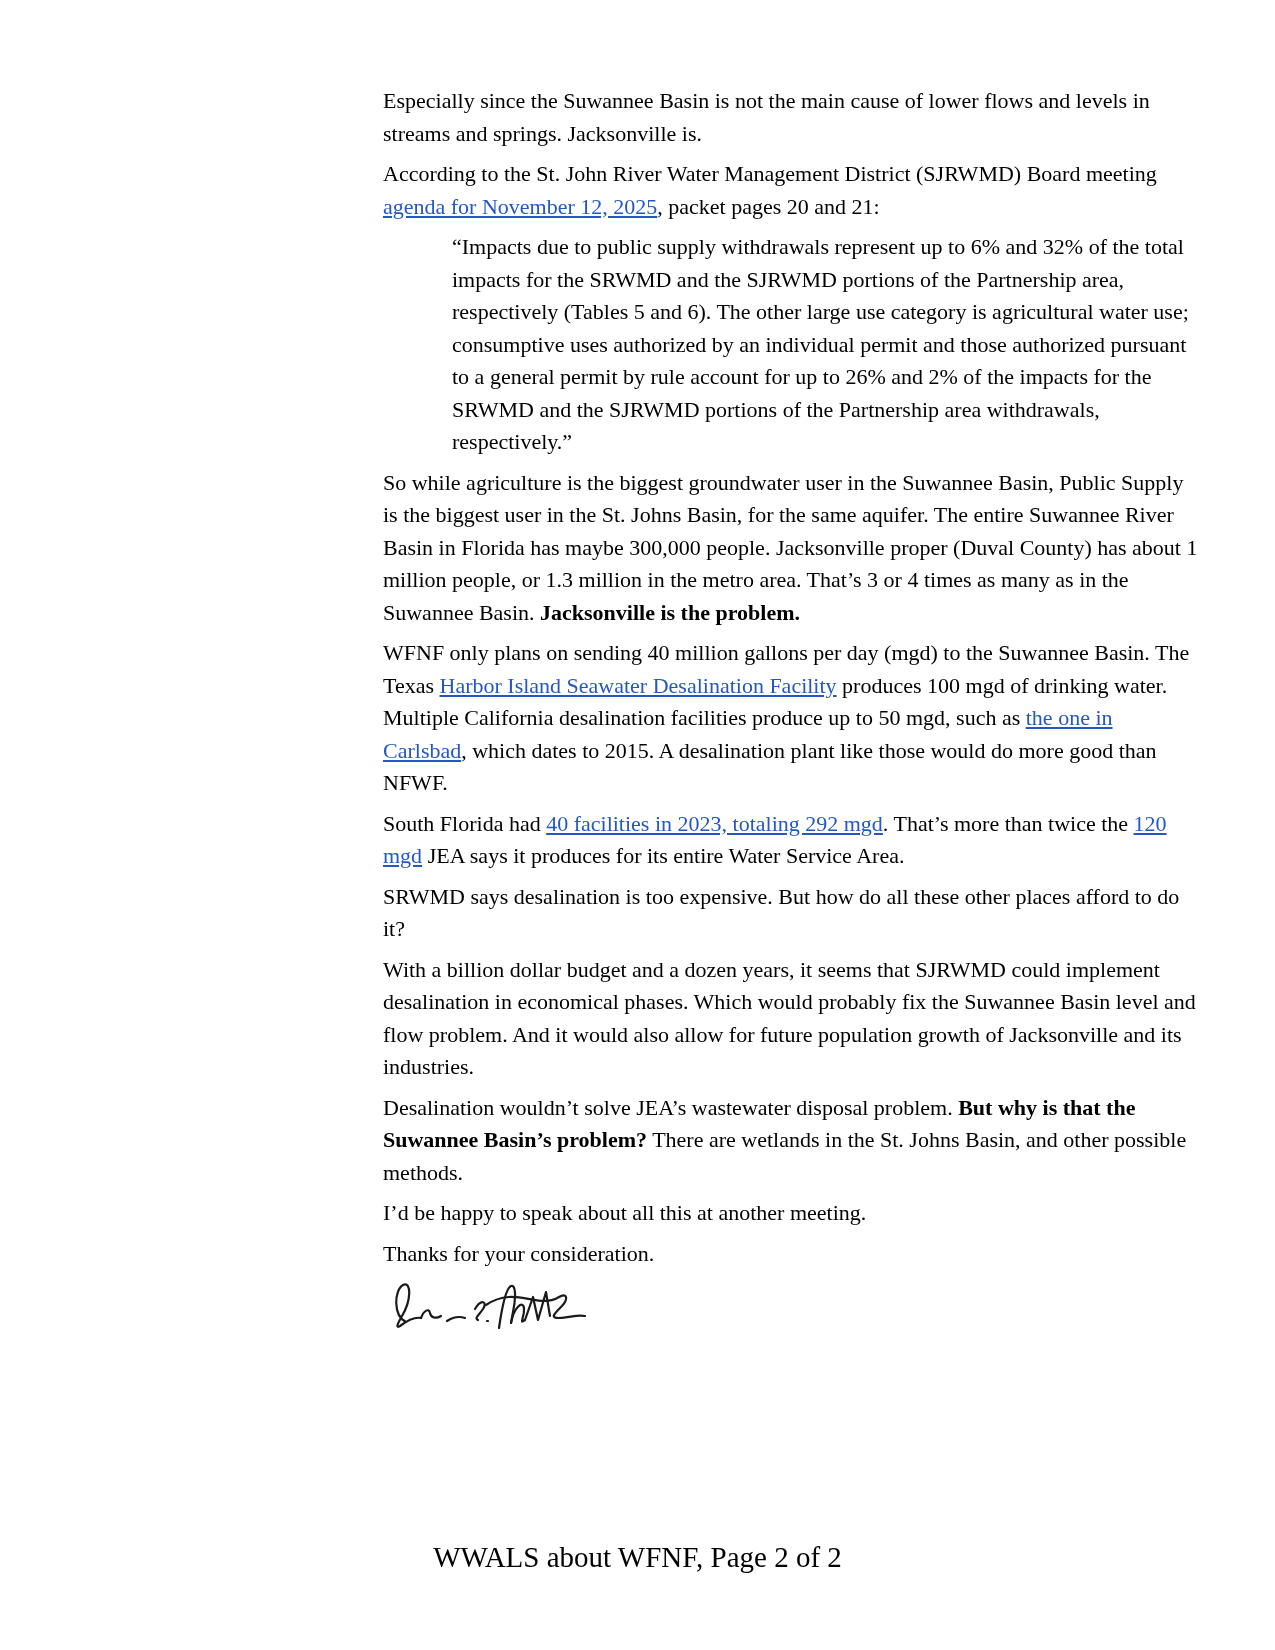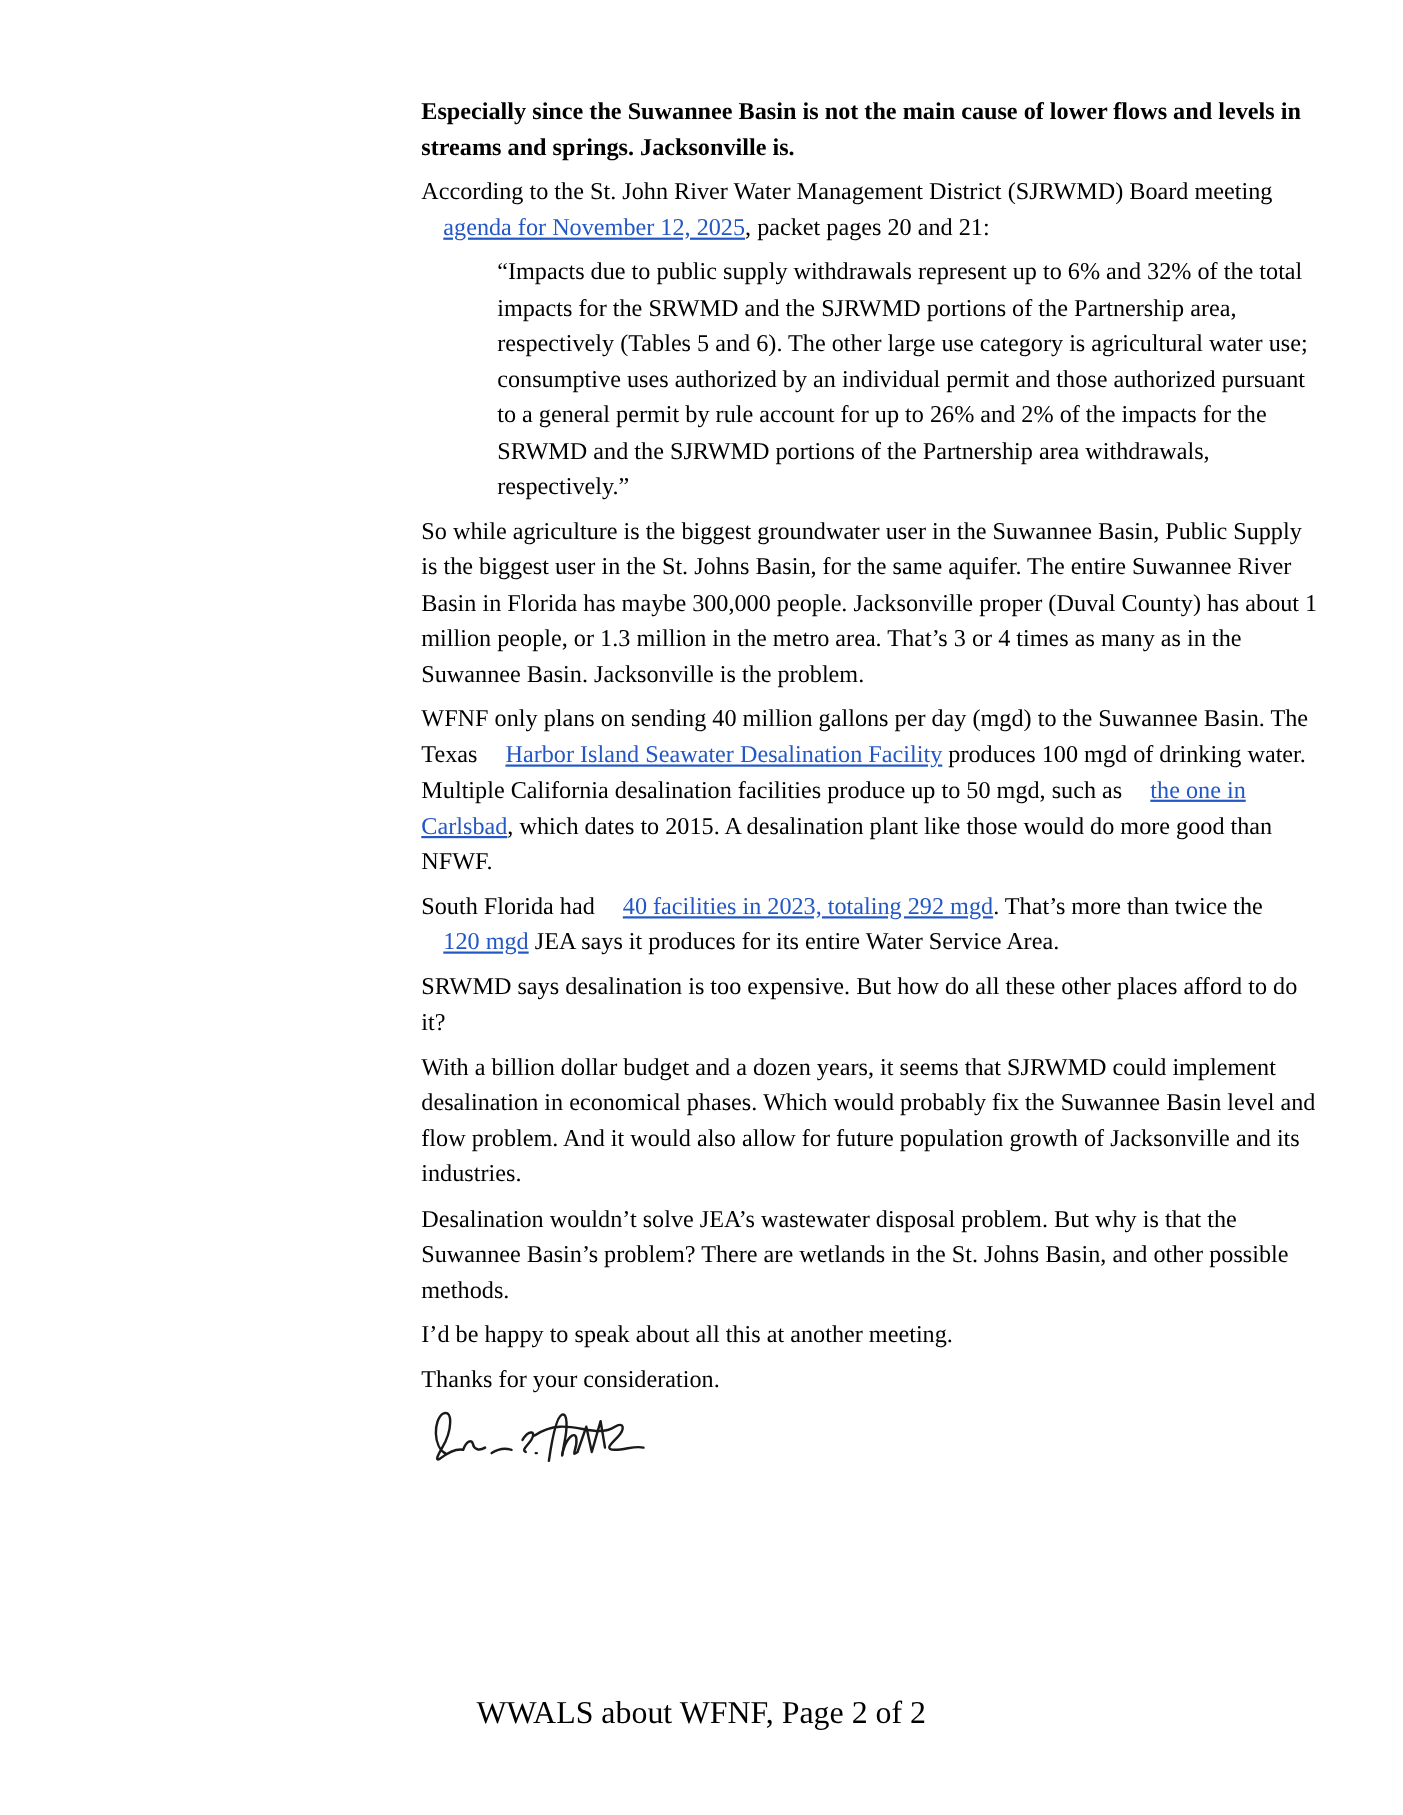"Especially since the Suwannee Basin" p.bold { font-weight: bold -> normal }
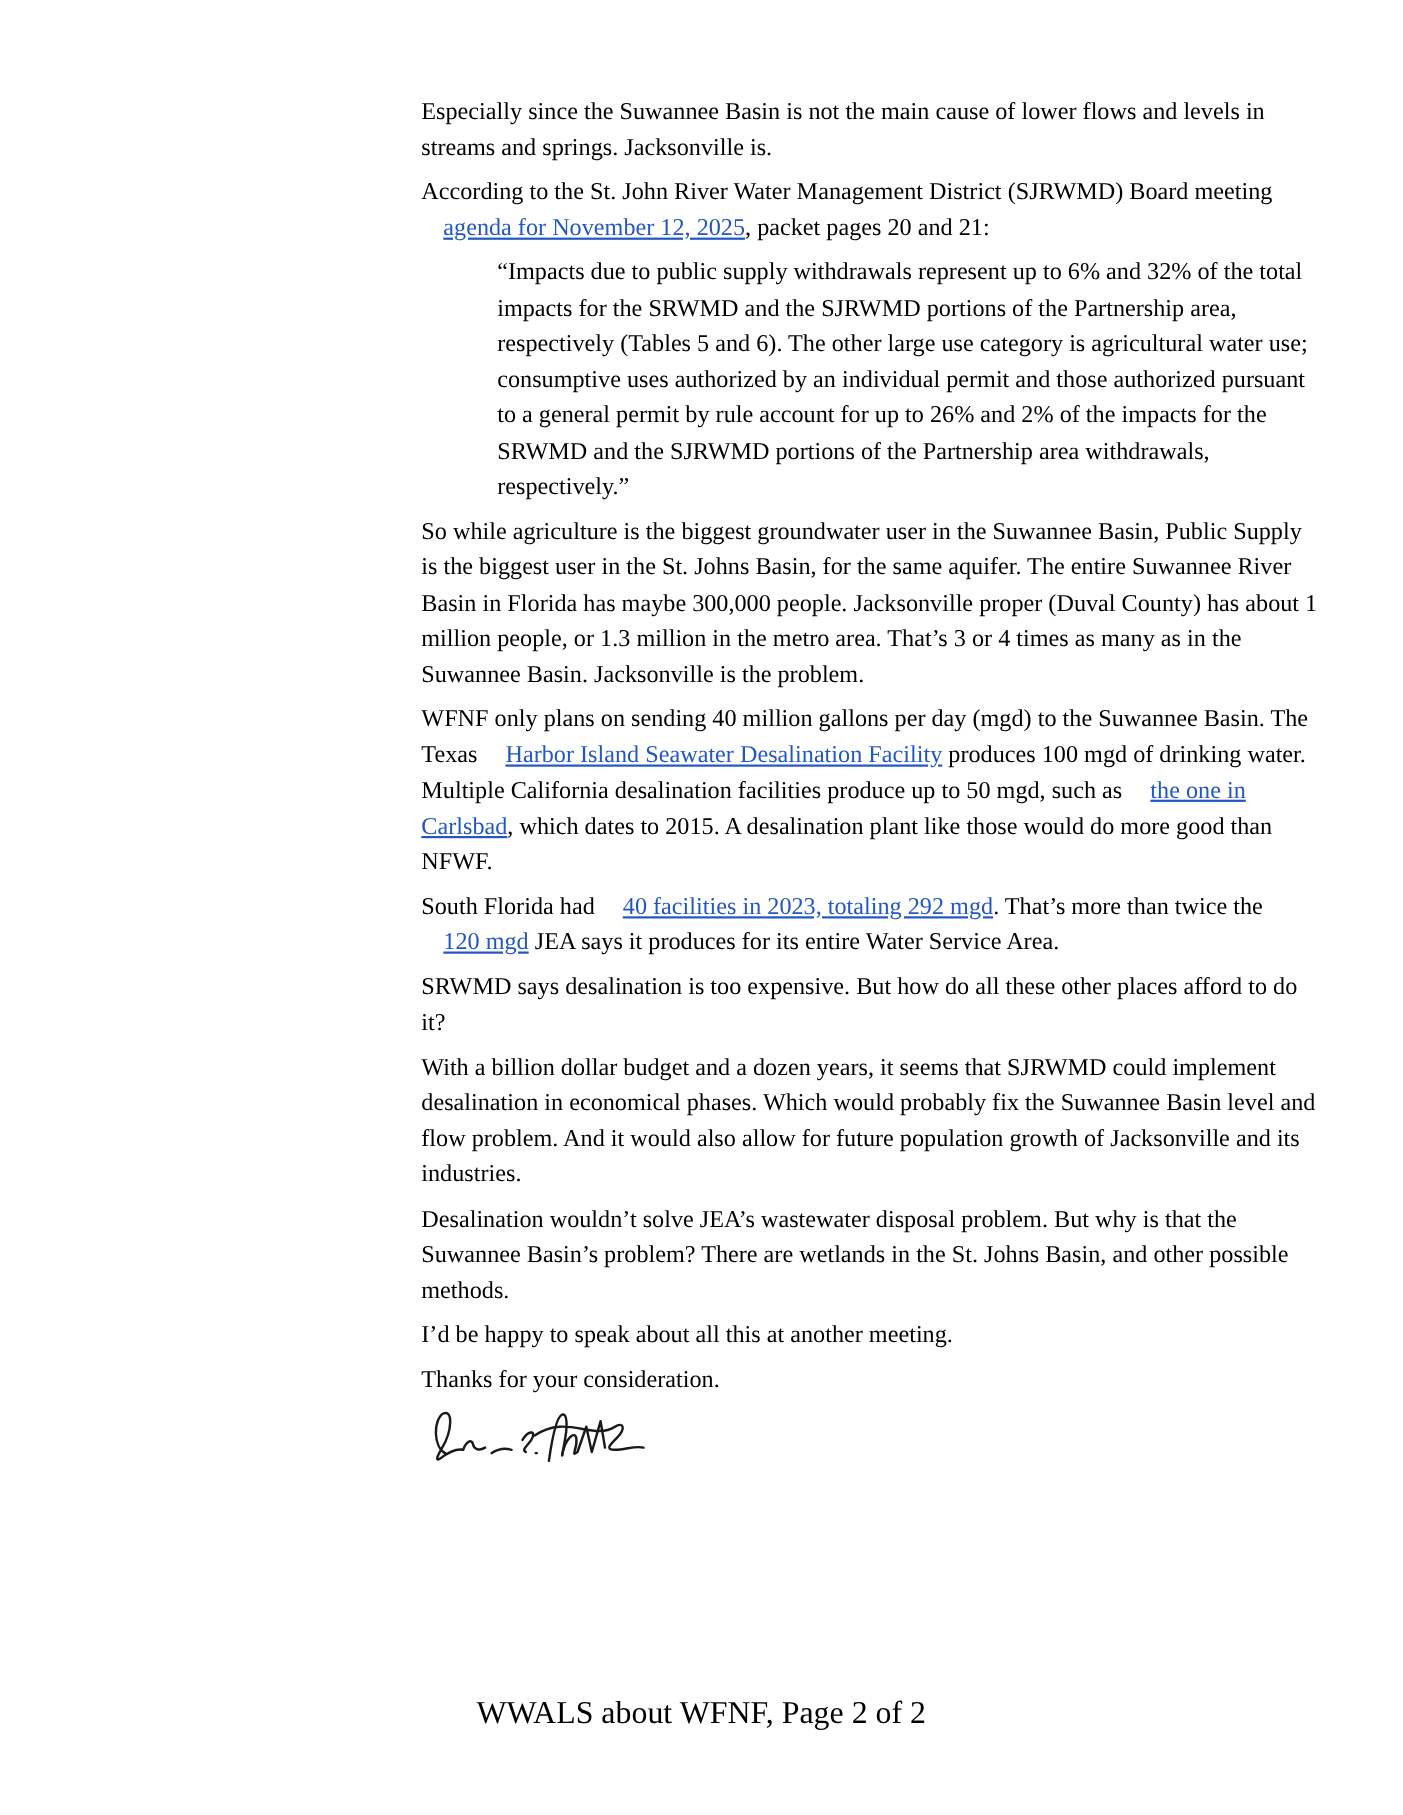"agenda for November 12, 2025" a.link { margin-left: 20px -> none }
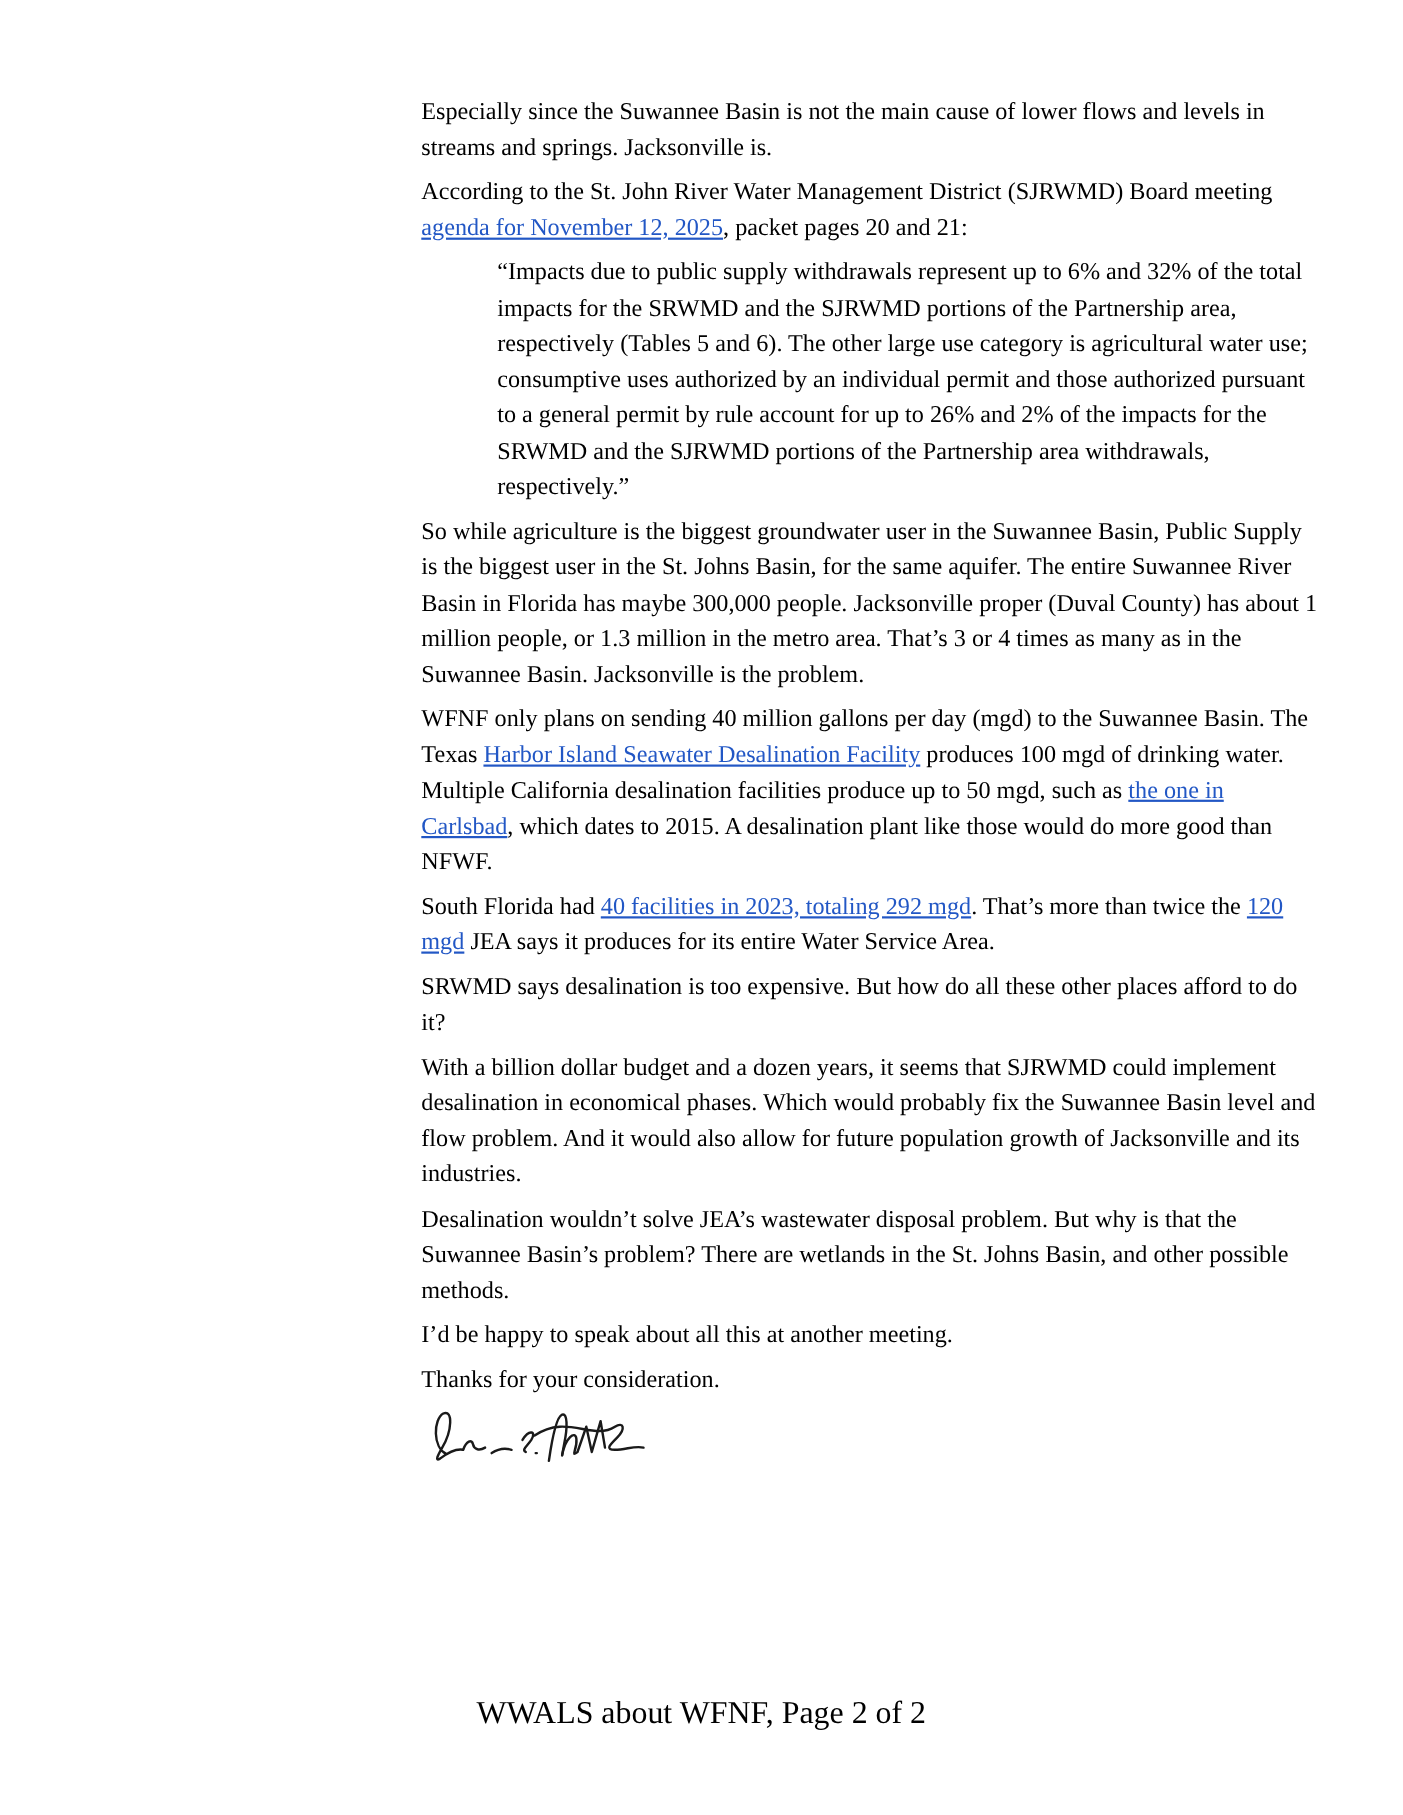"Jacksonville is the problem." .inline-bold { font-weight: normal -> bold }
